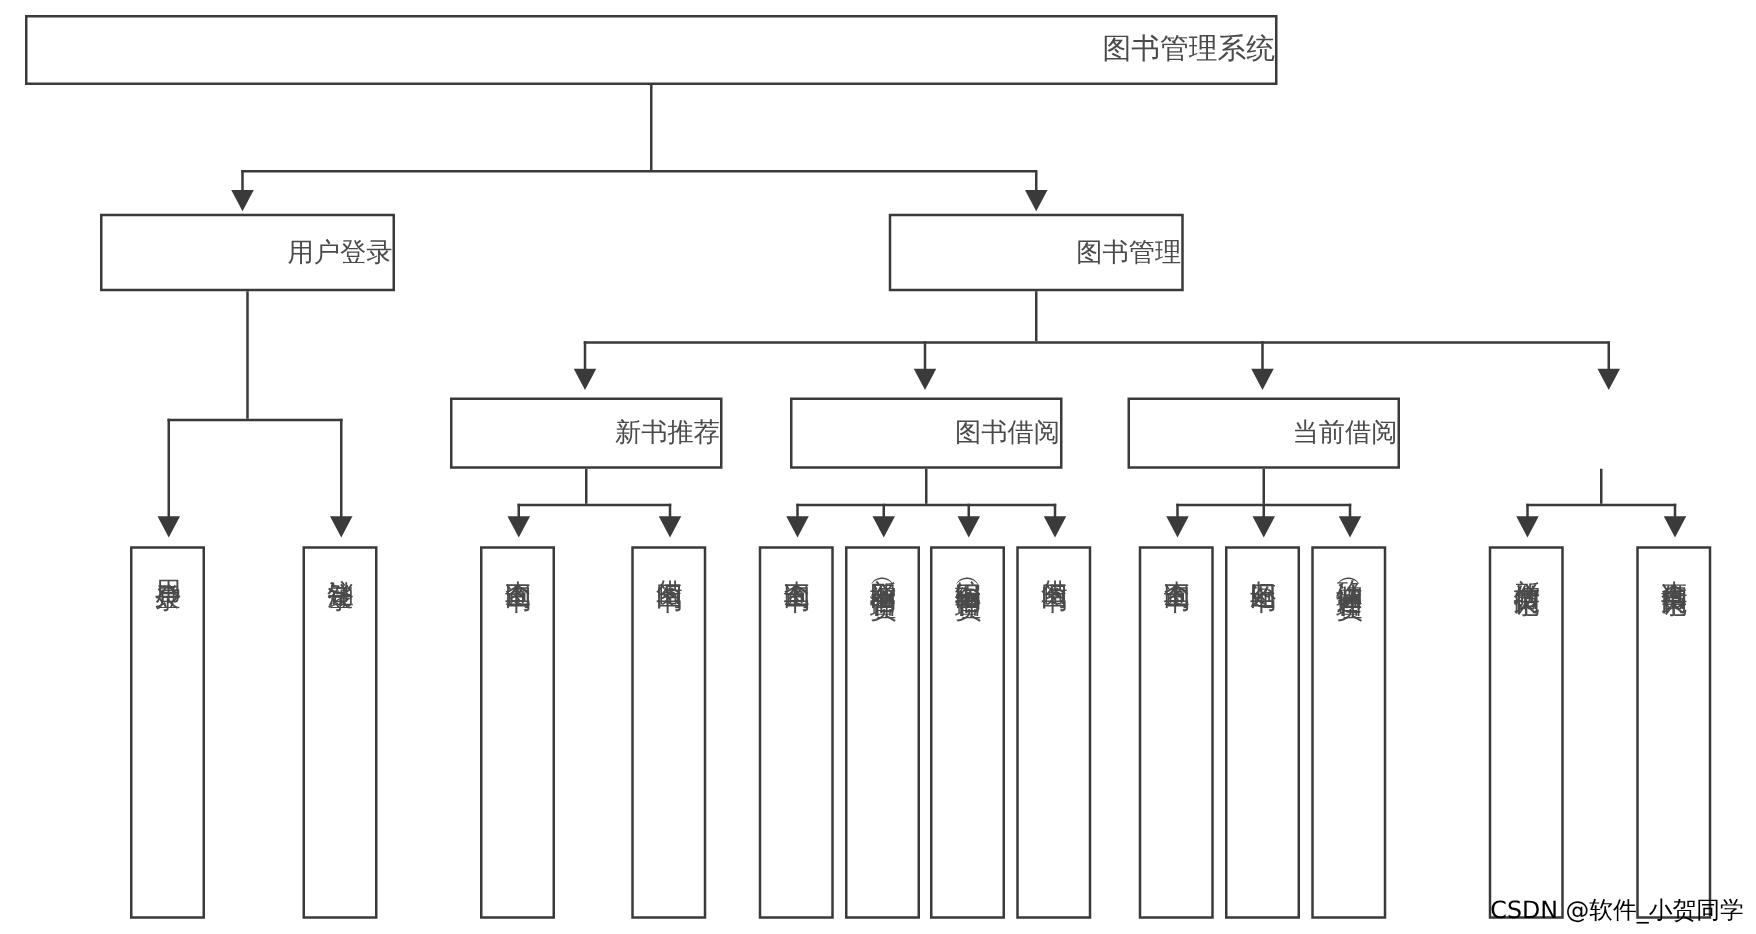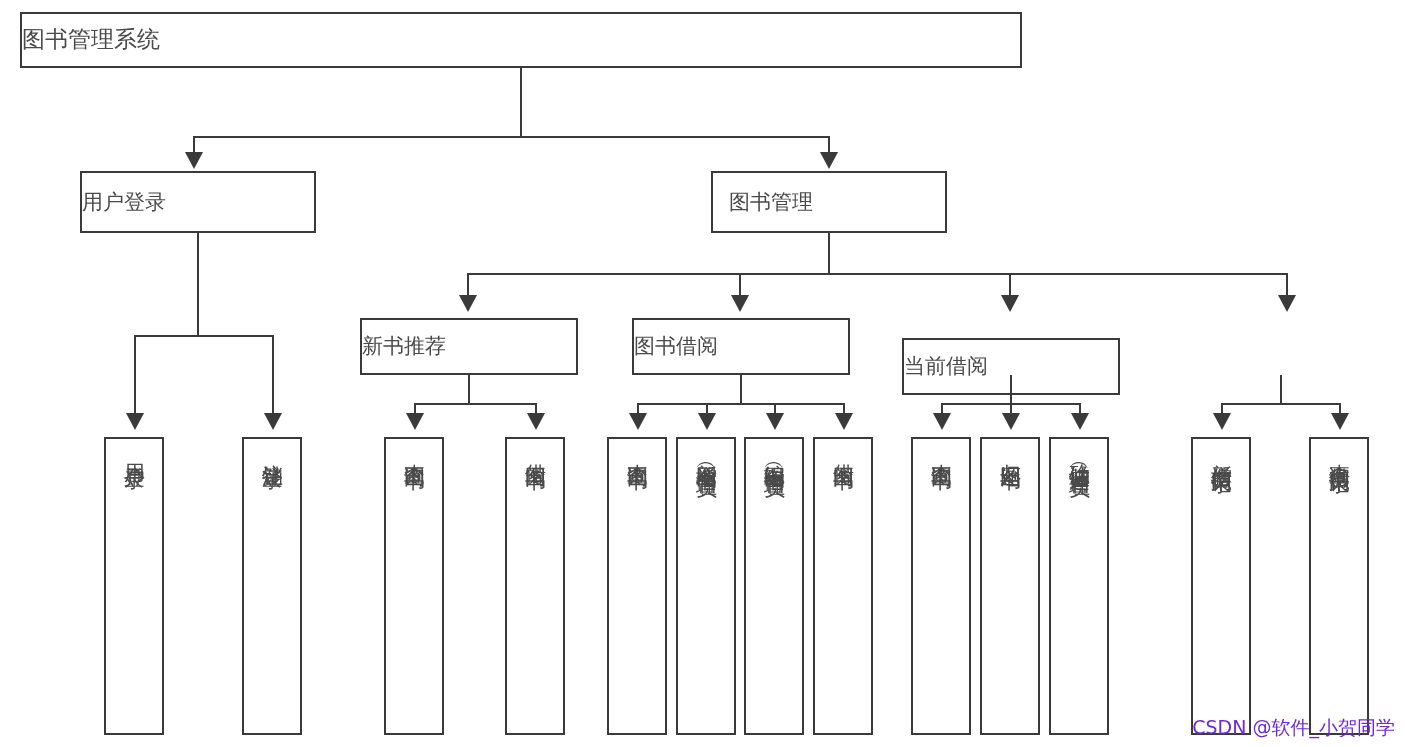"图书管理系统" .node { justify-content: flex-start -> flex-end }
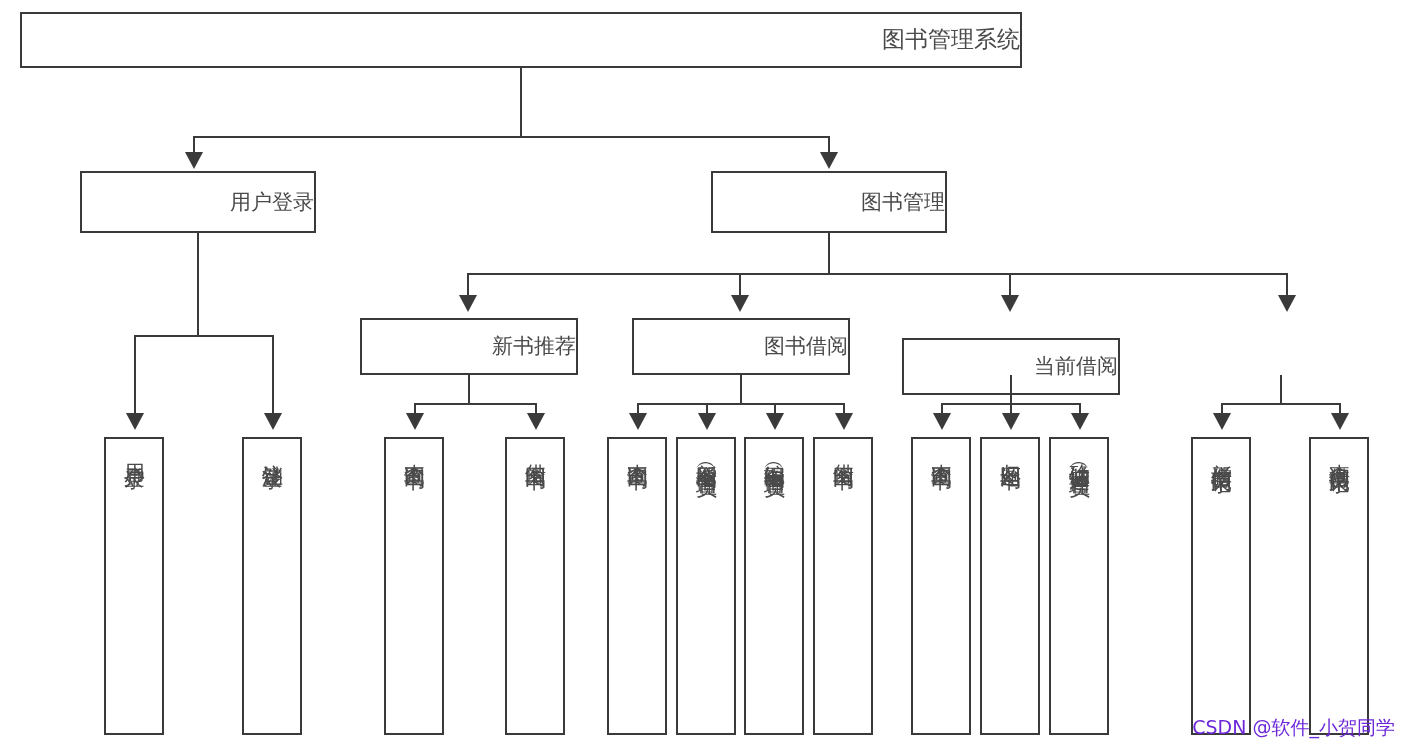"当前借阅" div.node { margin-top: 20px -> none }
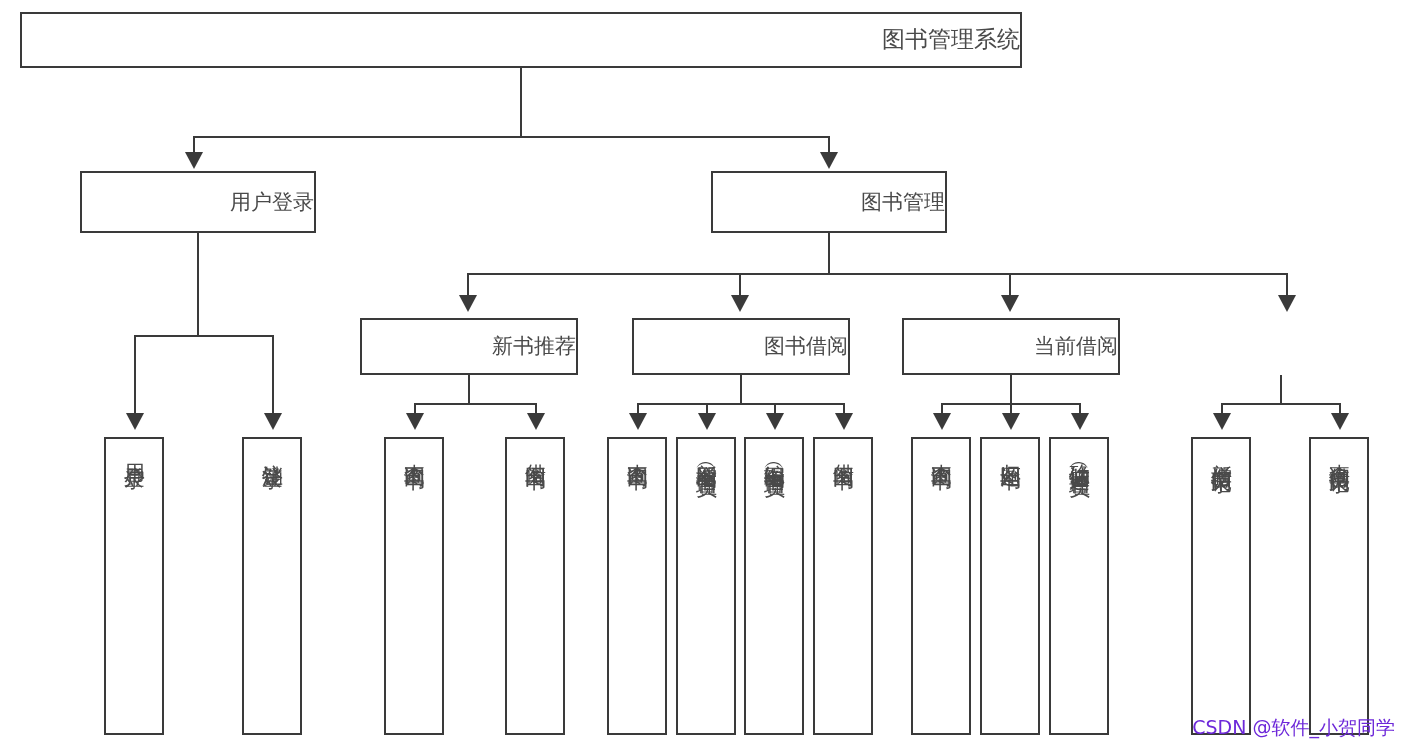"CSDN @软件_小贺同学" #watermark { color: #6d28d9 -> #000000 }
